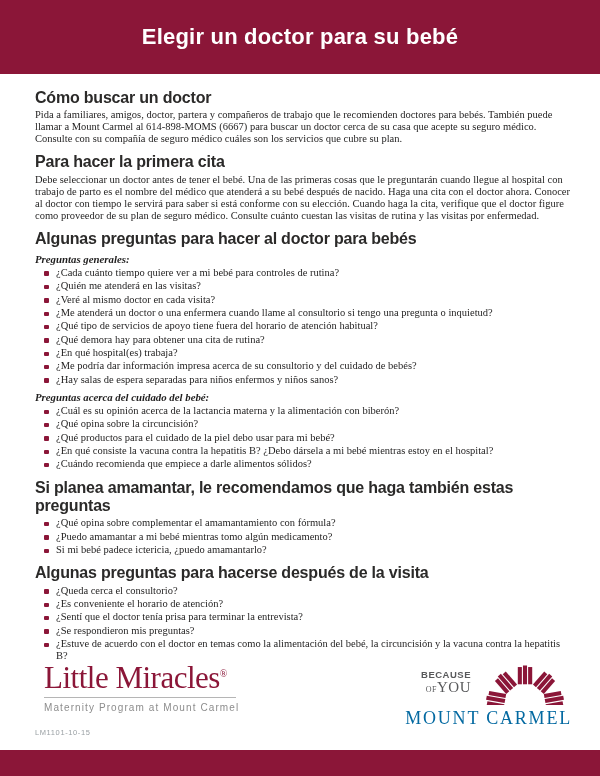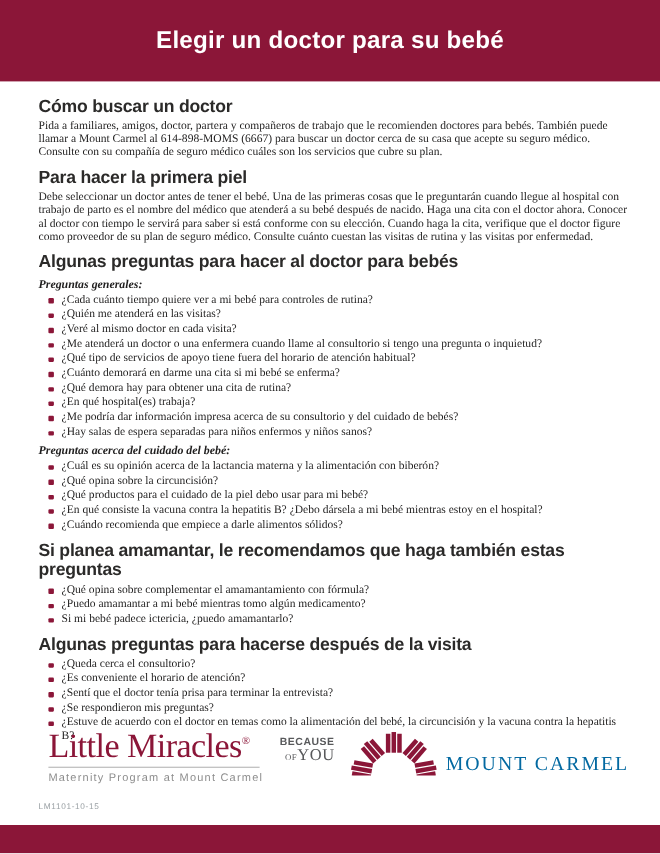"Para hacer la primera piel" h2 { text: piel -> cita }
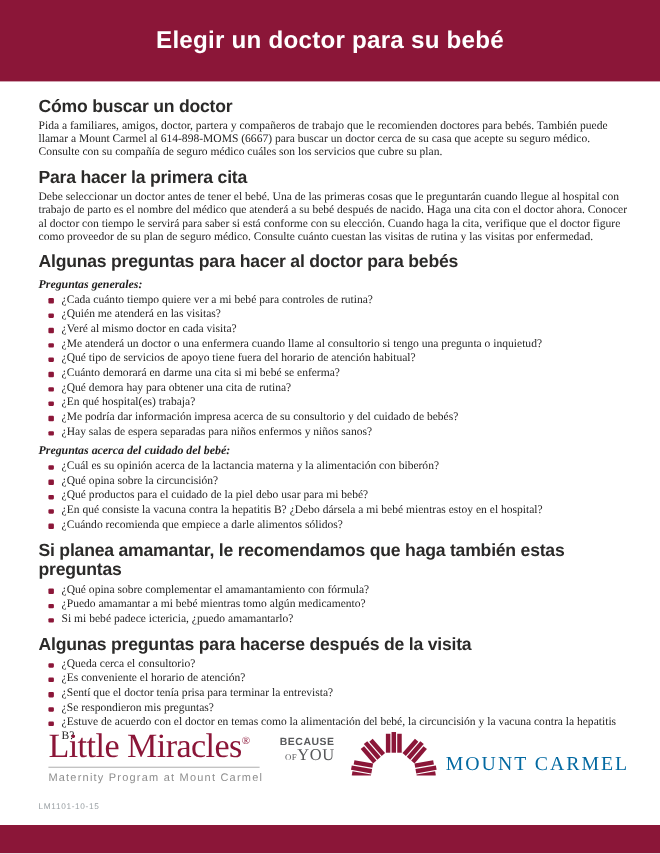"¿Cuánto demorará en darme una" li { html: <li>¿Cuánto demorará en darme una cita si mi bebé se enferma?</li> -> none }
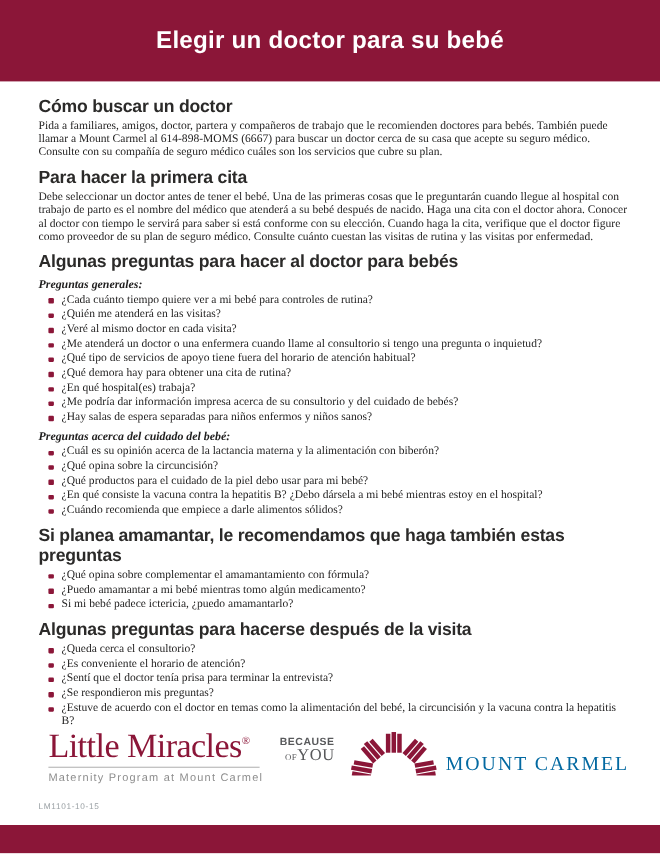"BECAUSE" .mc-block { flex-direction: row -> column }
